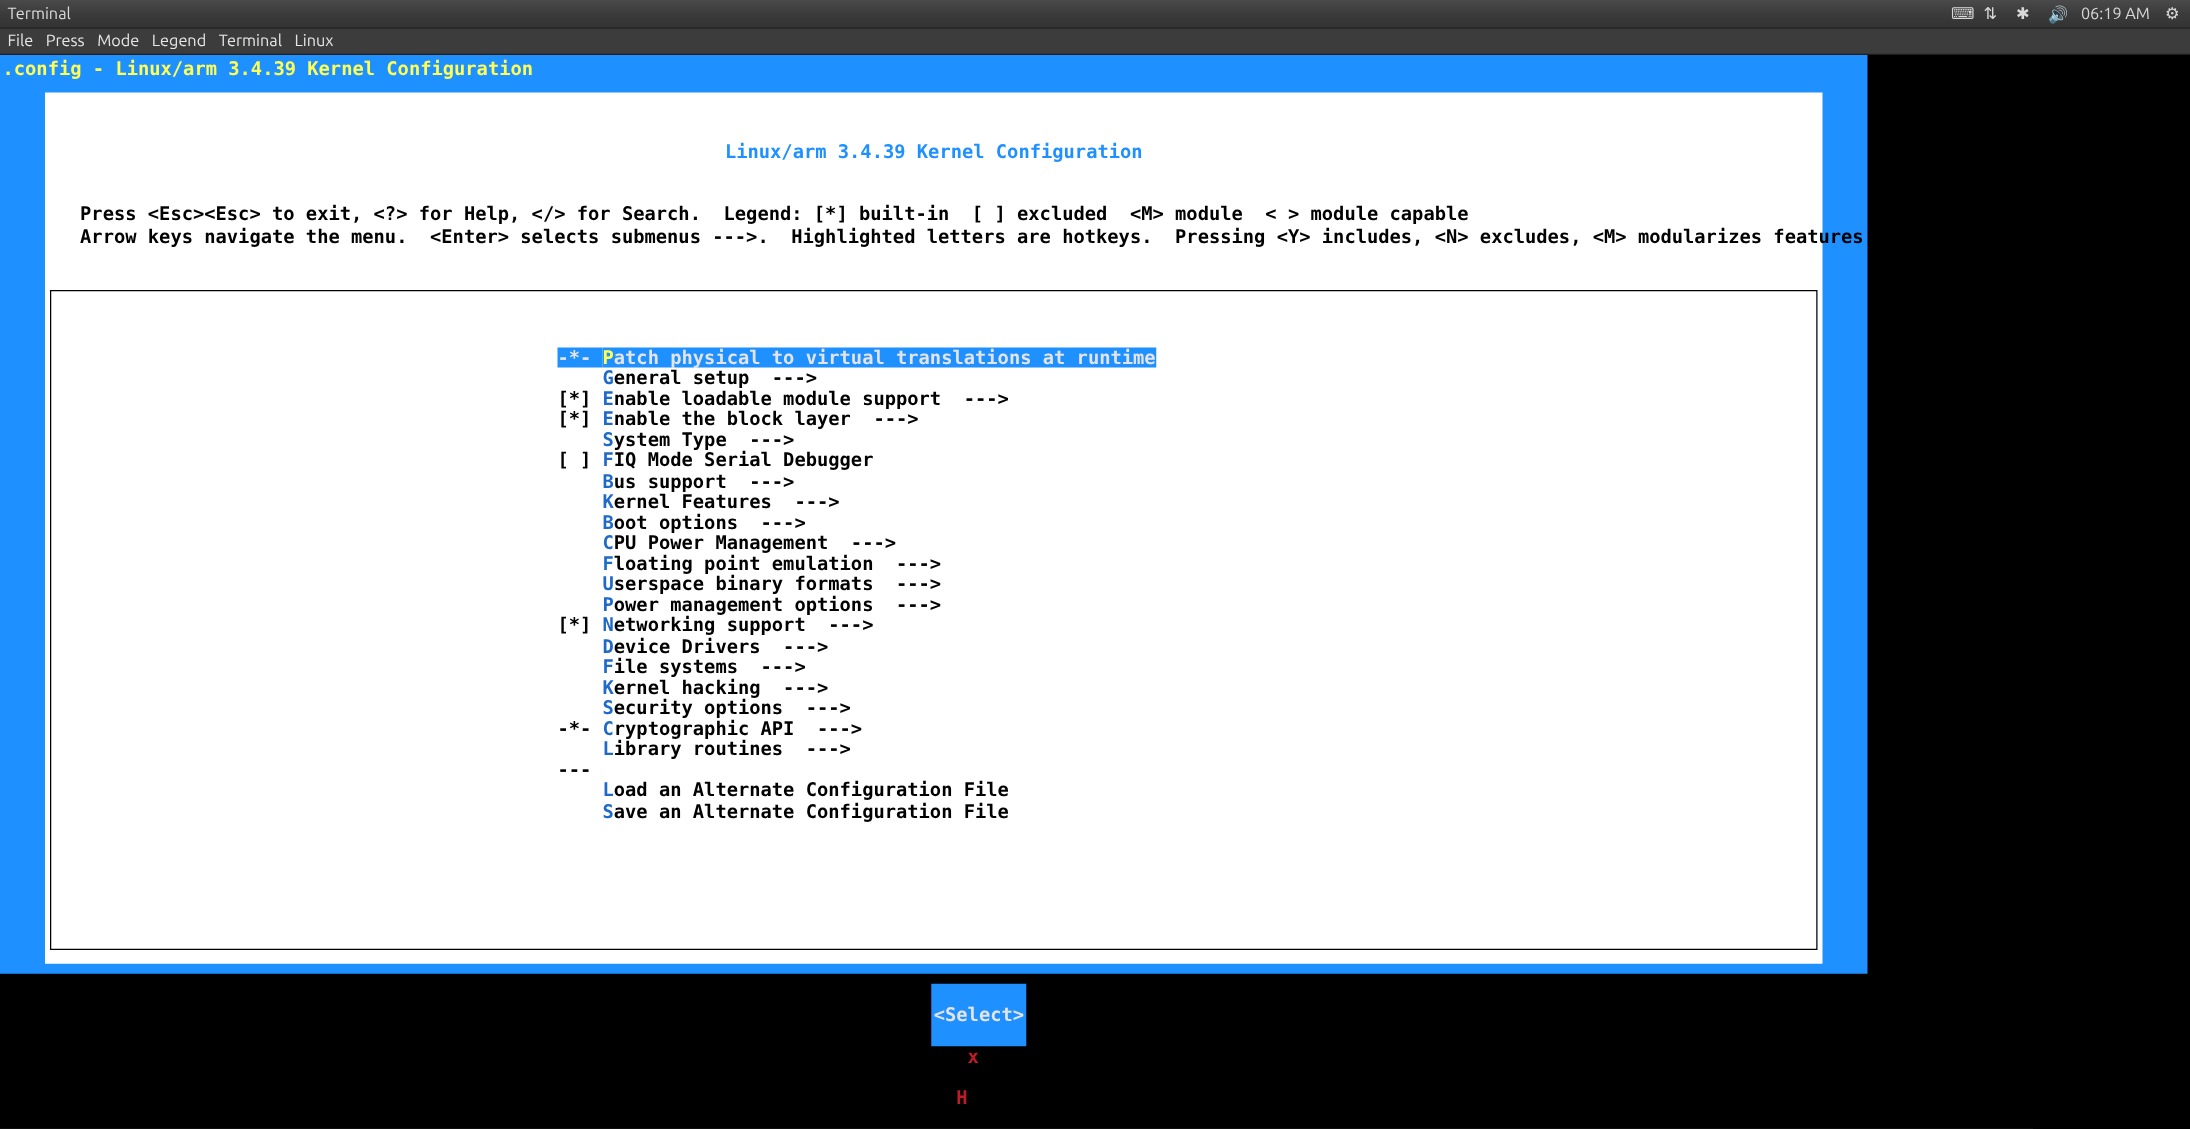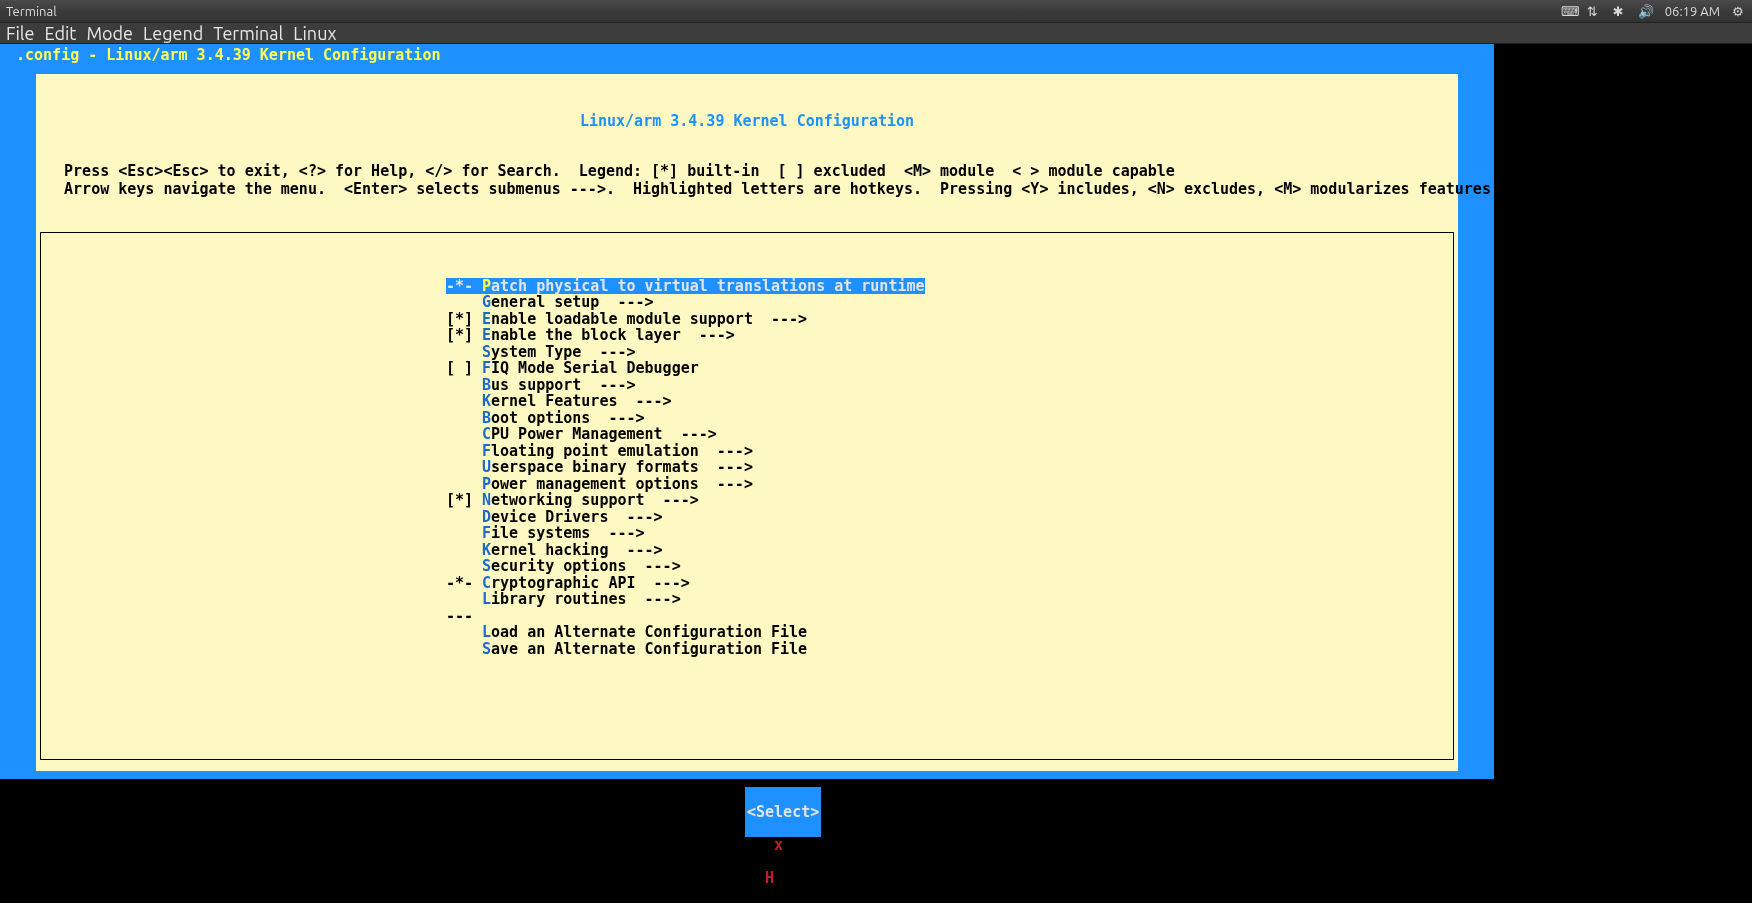"File" .menubar { font-size: 18px -> 13px }
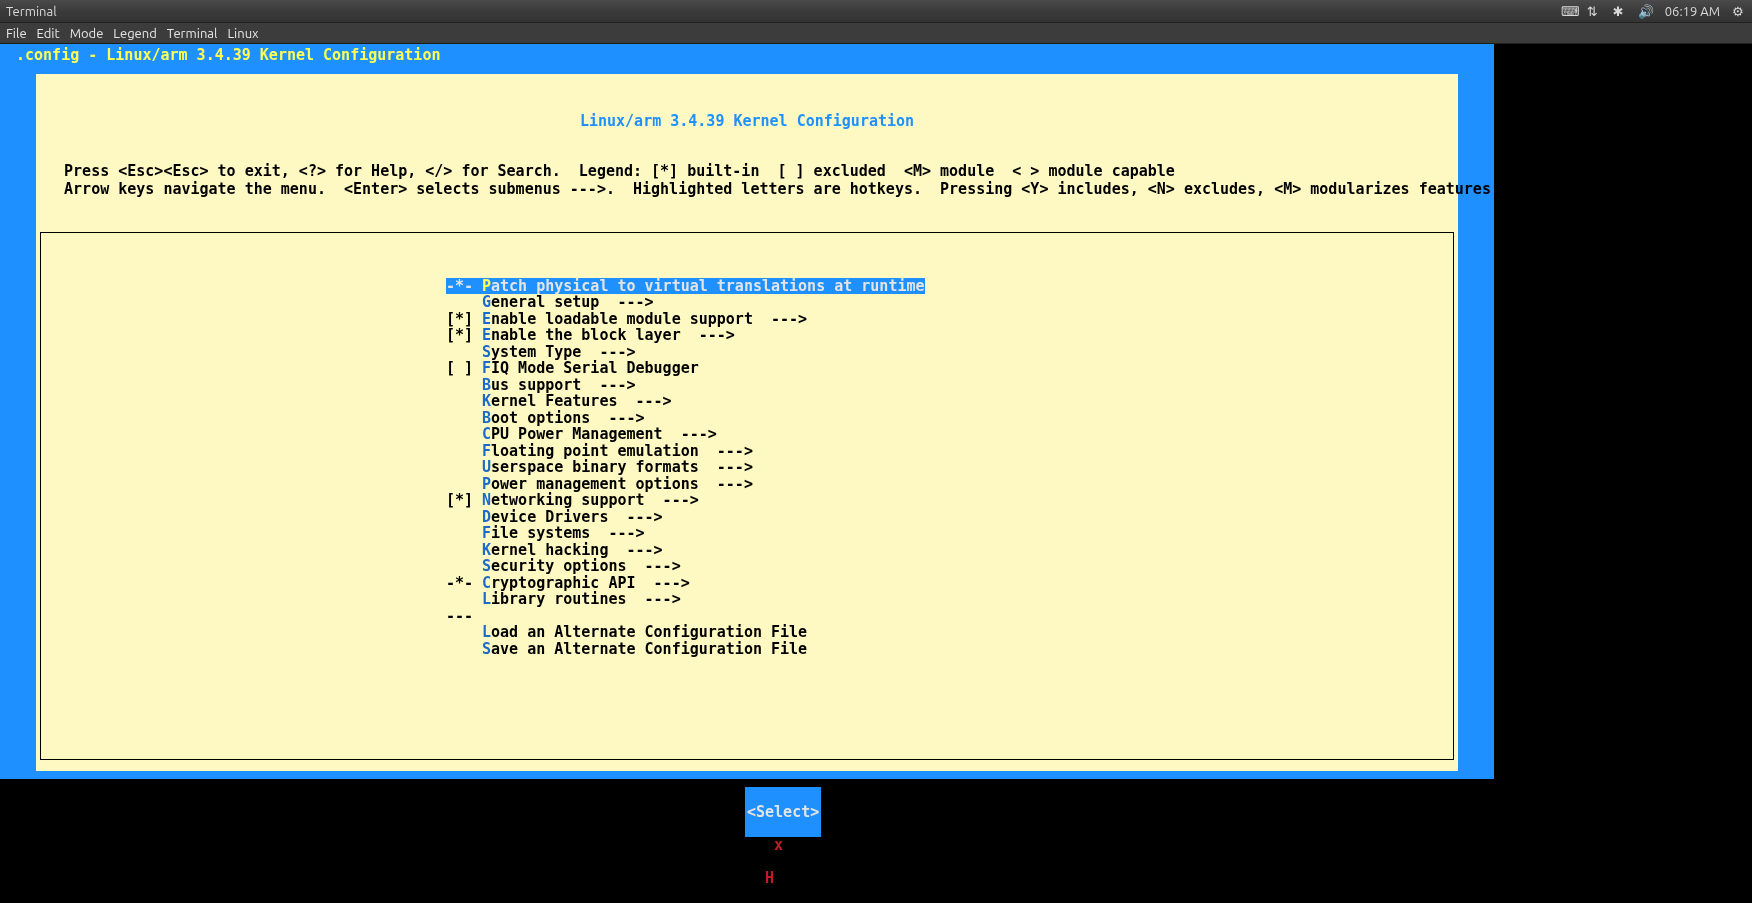"Edit" span { text: Edit -> Press }
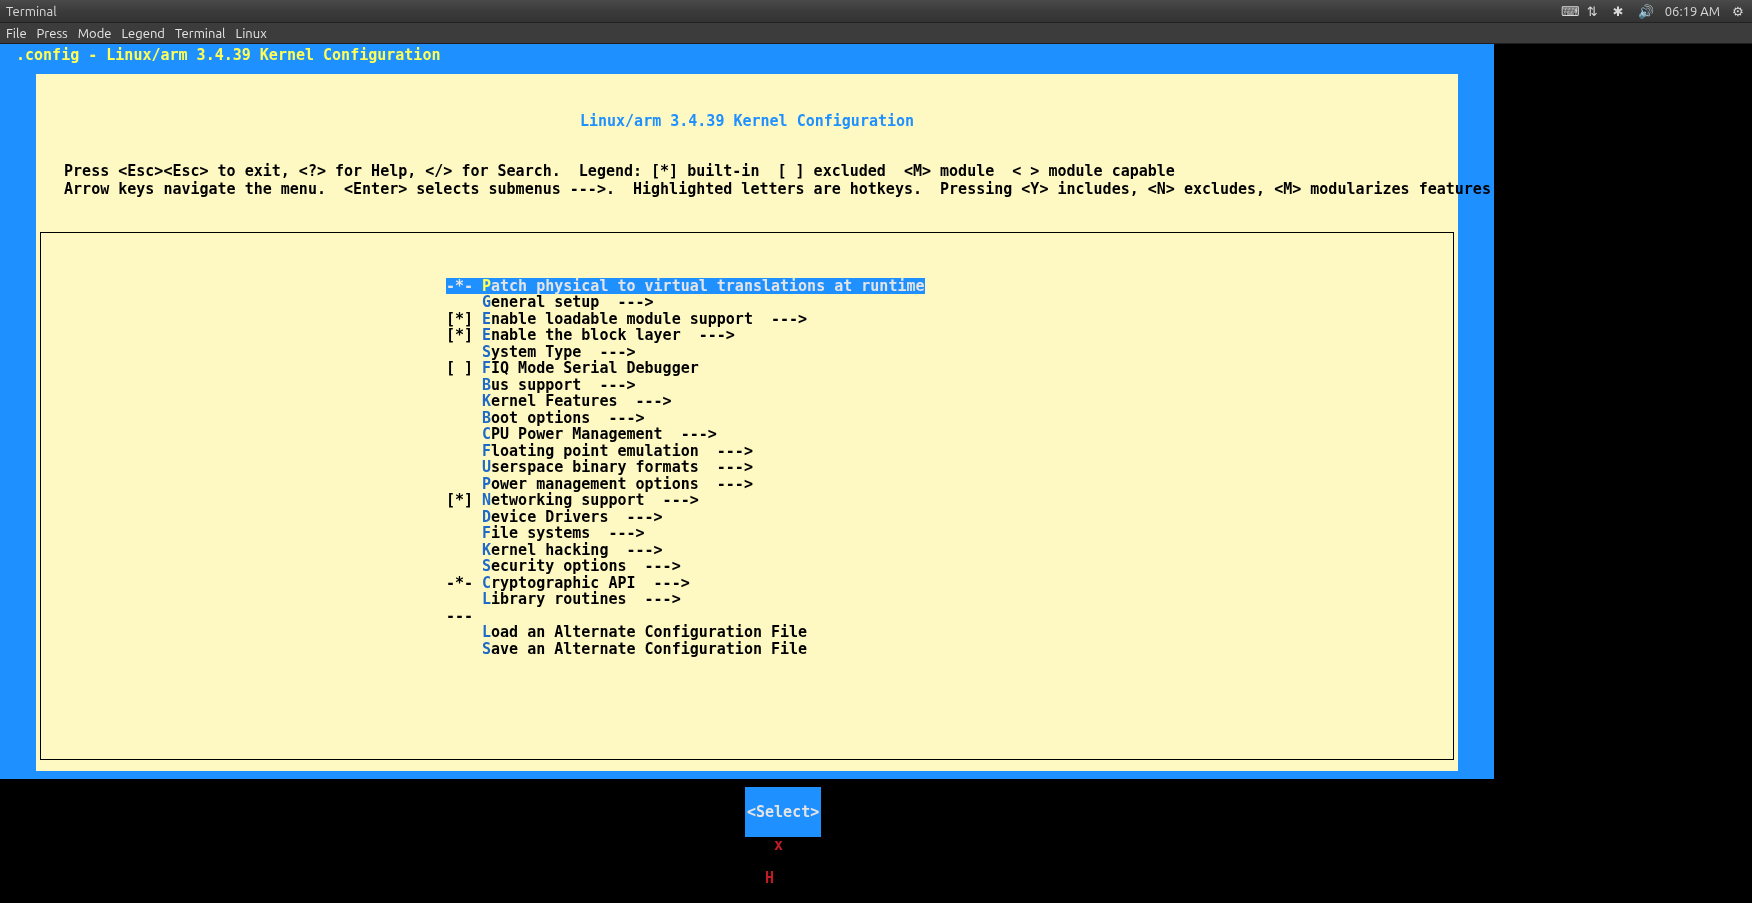".config - Linux/arm 3.4.39 Kernel" .config-header { padding: 2px 4px 0 16px -> 2px 4px 0 2px }
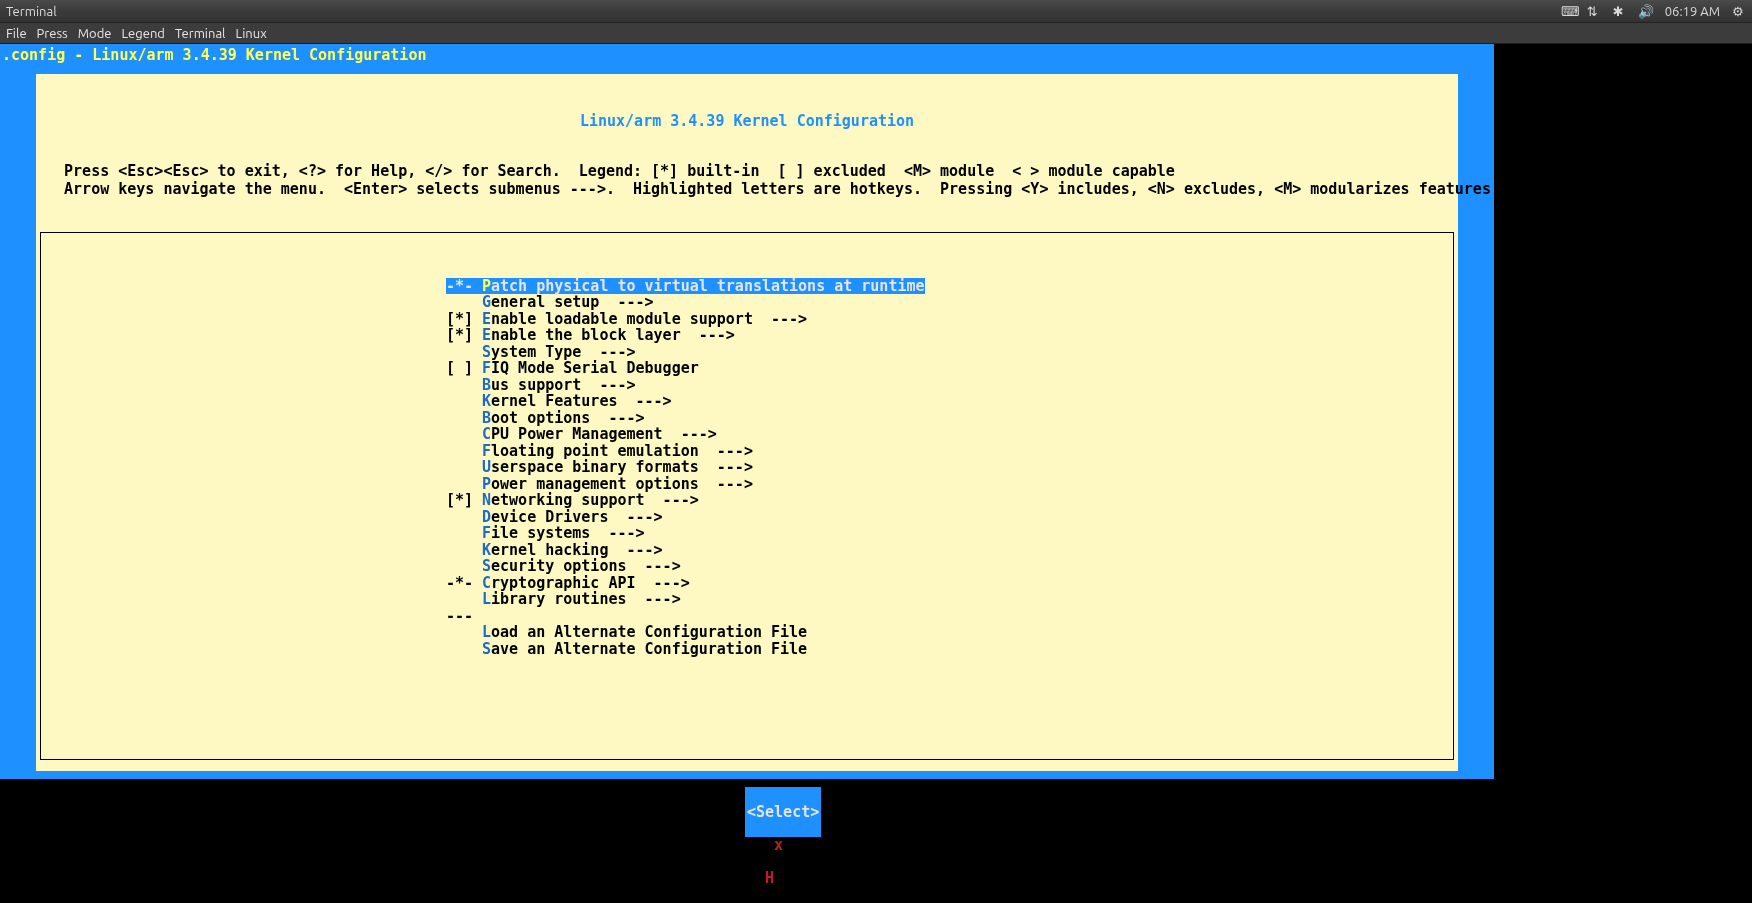"Linux/arm 3.4.39 Kernel Configuration" .dialog { background: #fef9c3 -> #ffffff }
